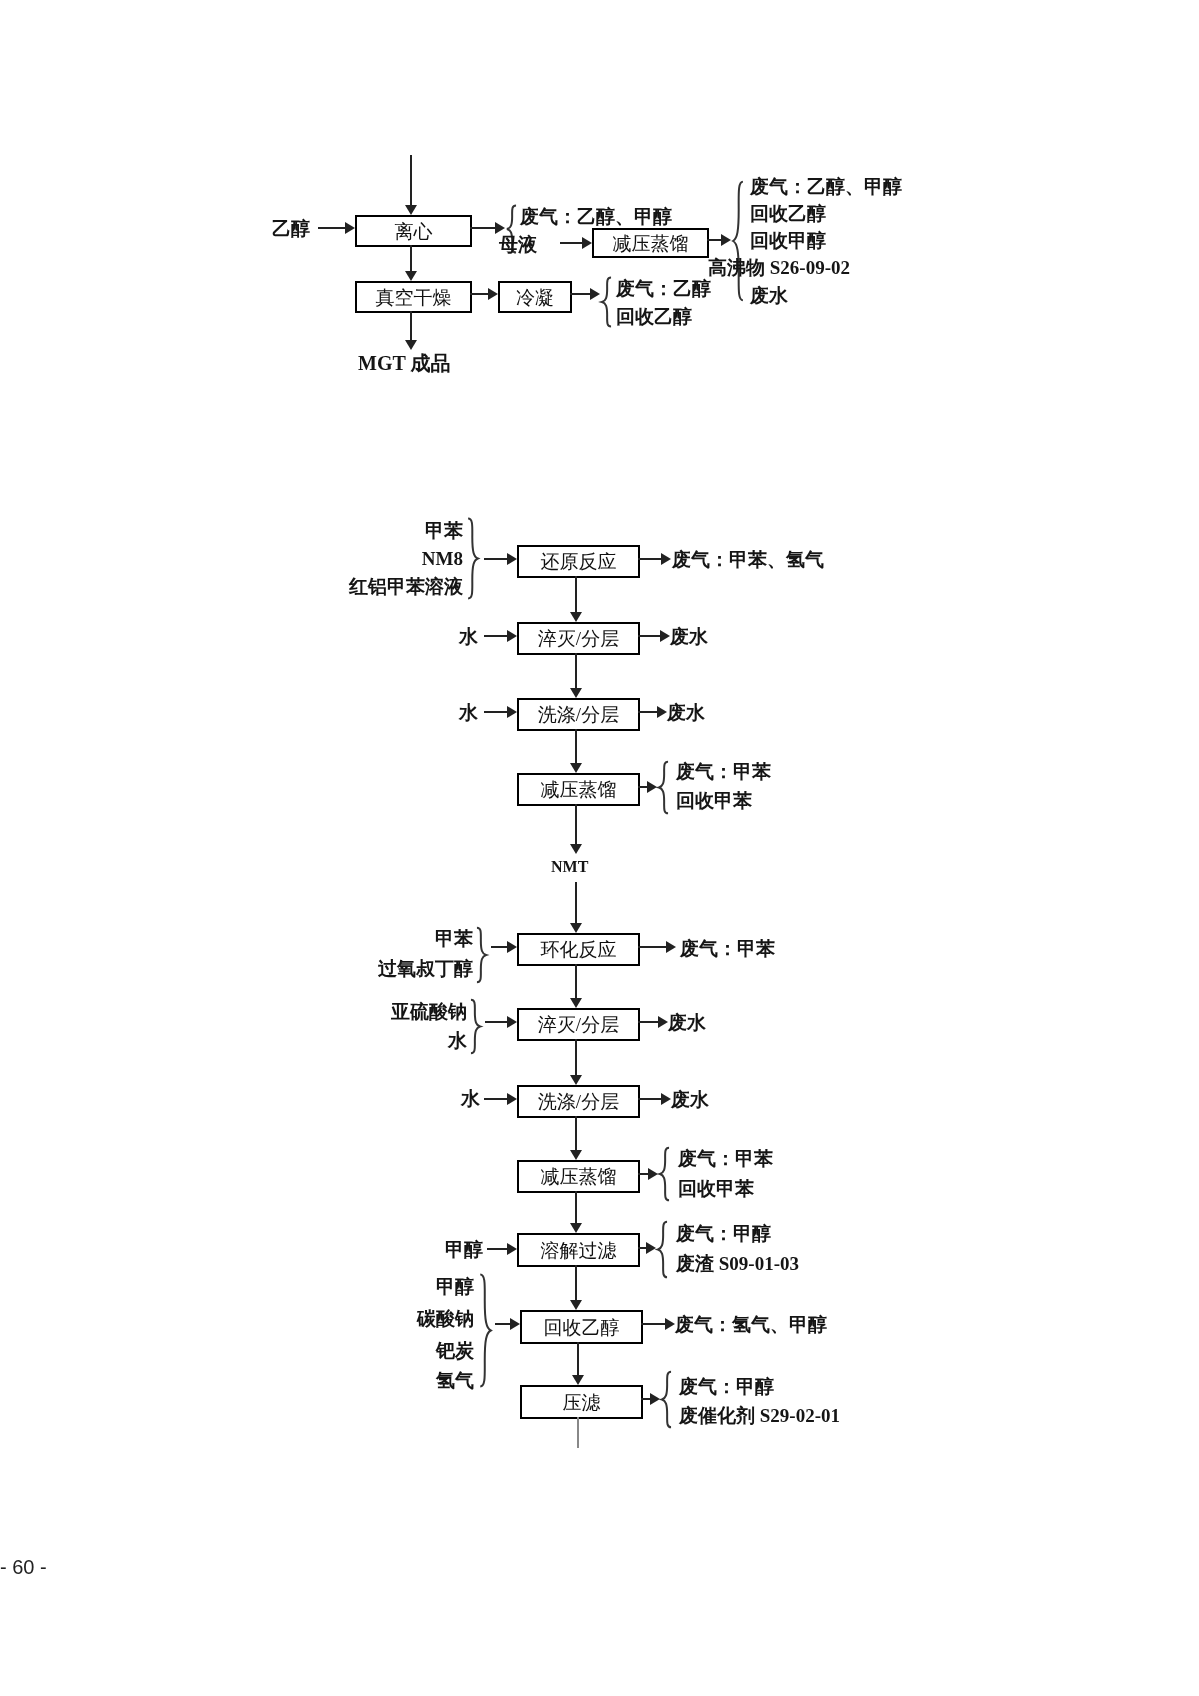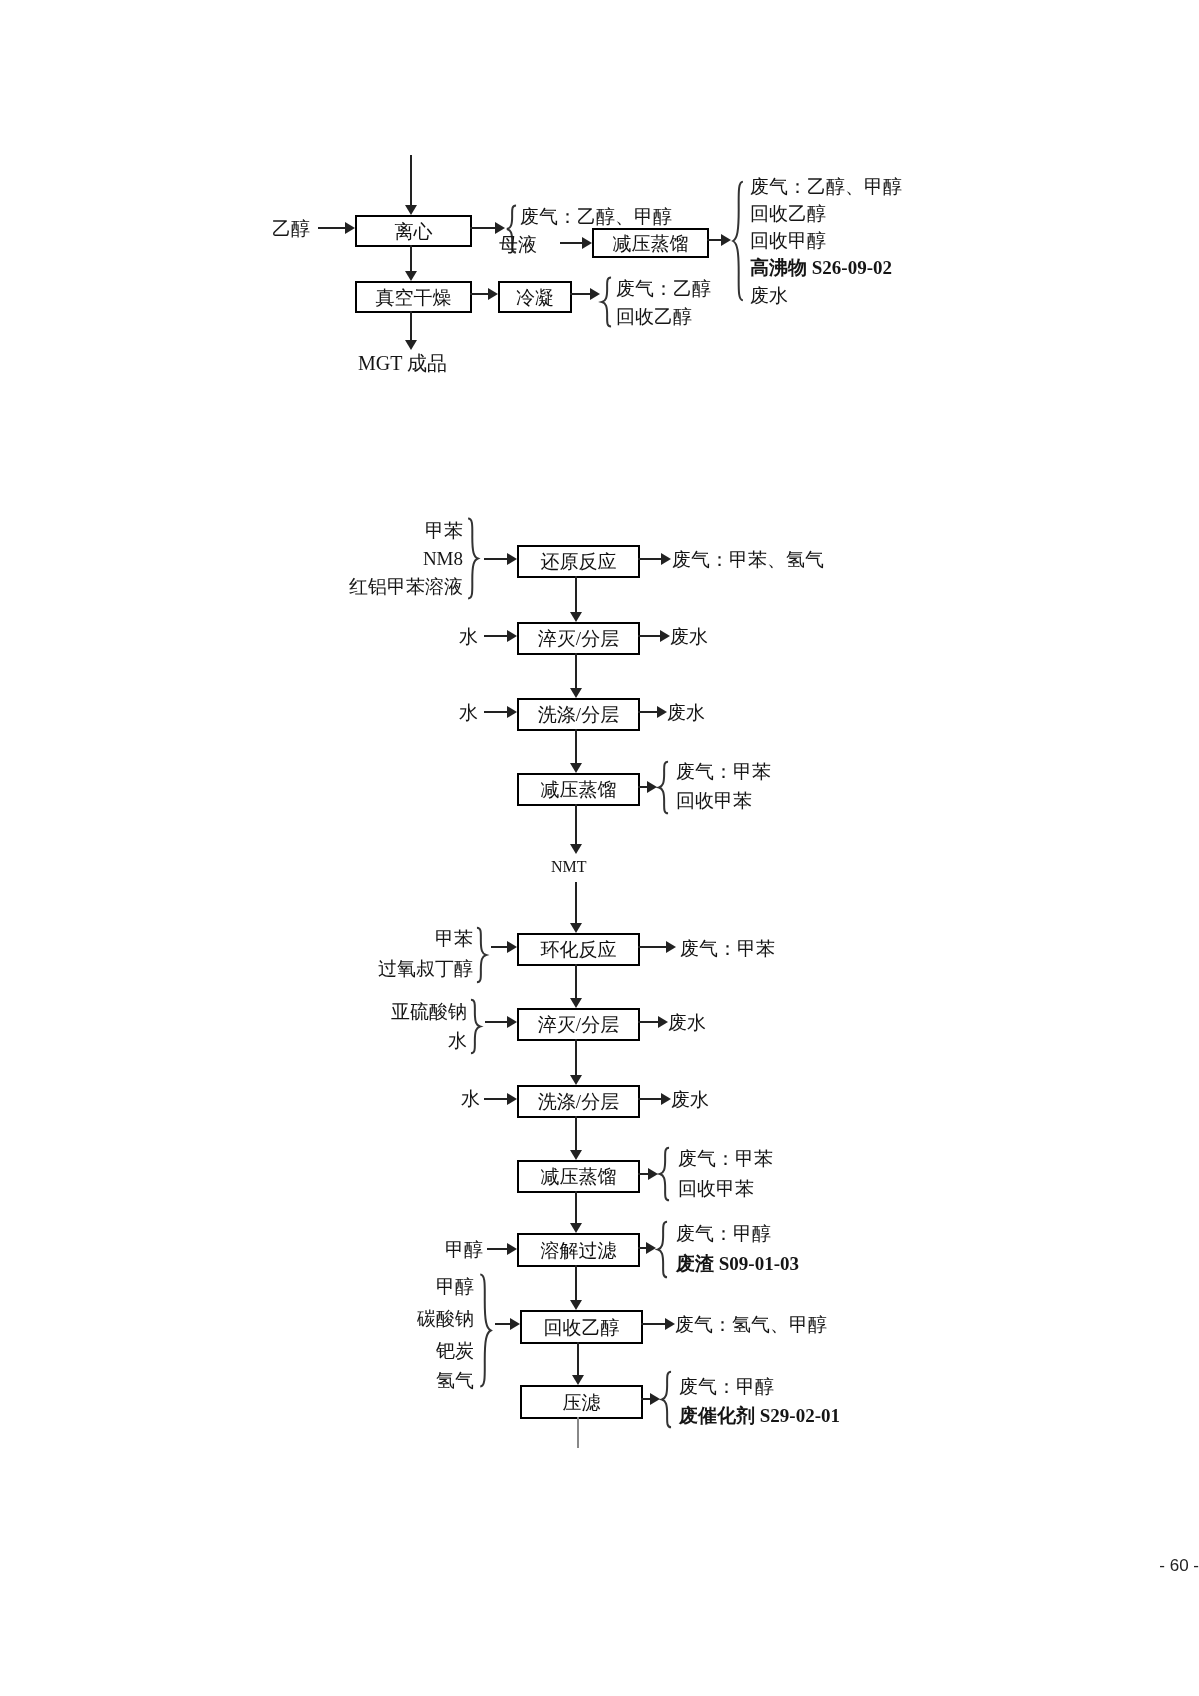"废气：乙醇、甲醇" .lbl { font-weight: none -> bold }
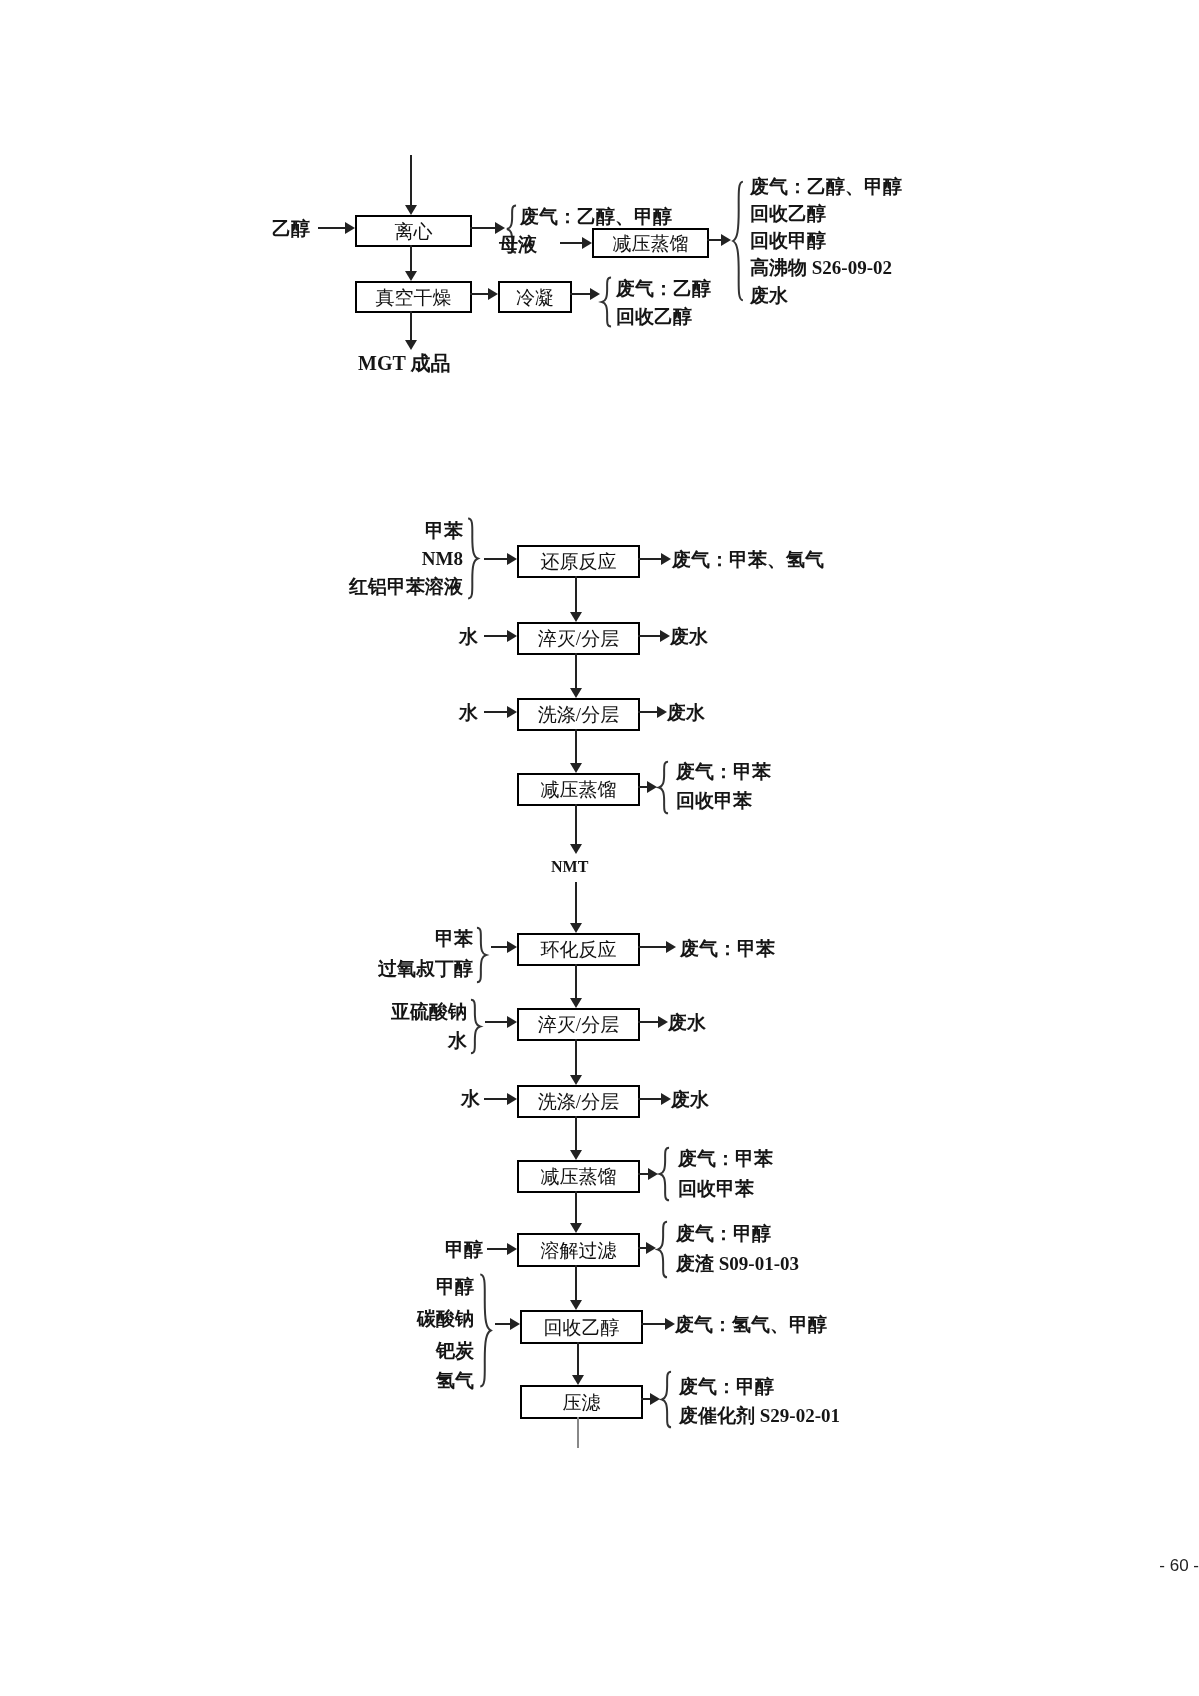"高沸物 S26-09-02" span.lbl { left: 750px -> 708px }
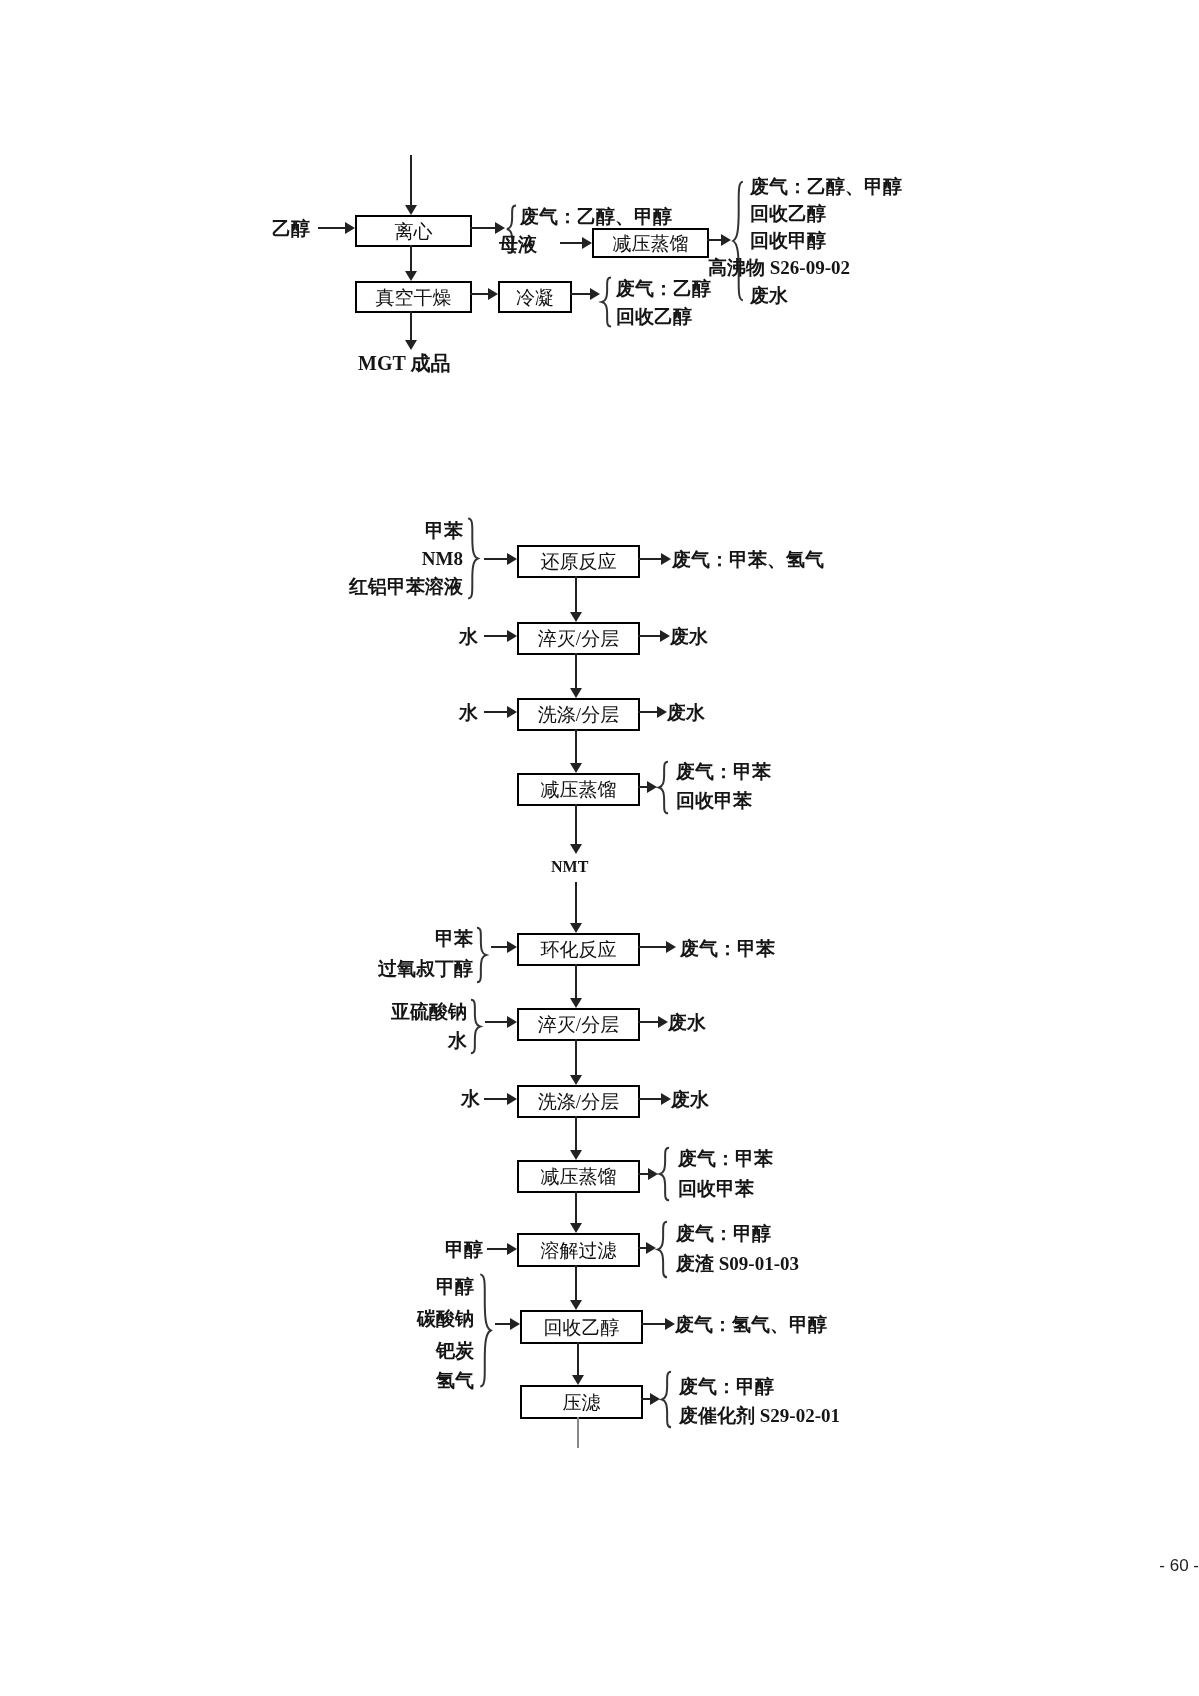"- 60 -" .footer { font-size: 17px -> 20px; text-align: right -> left }
